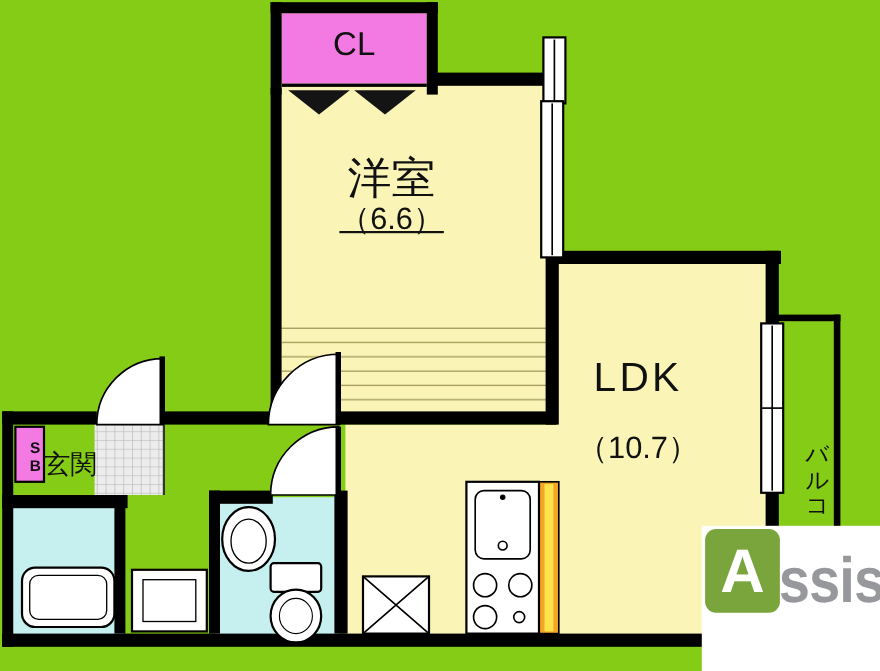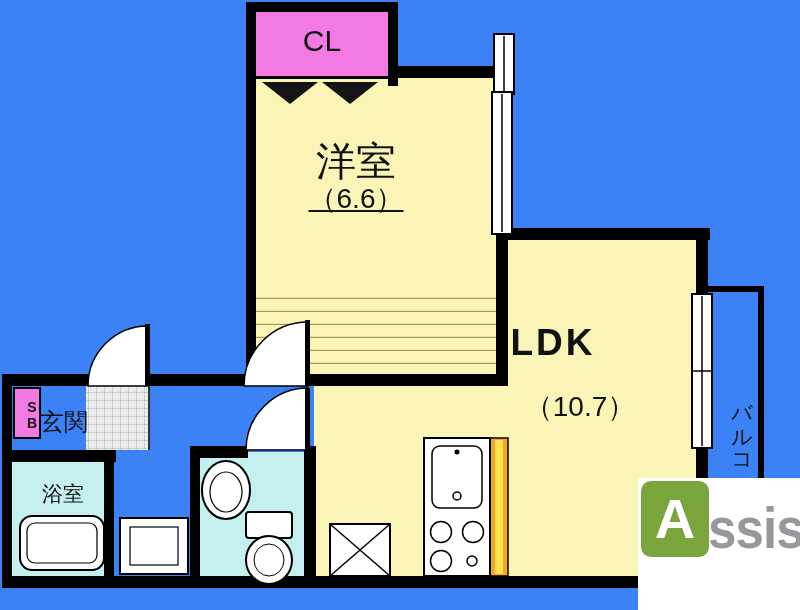"CL" #plan { background: #3b82f6 -> #84cc16 }
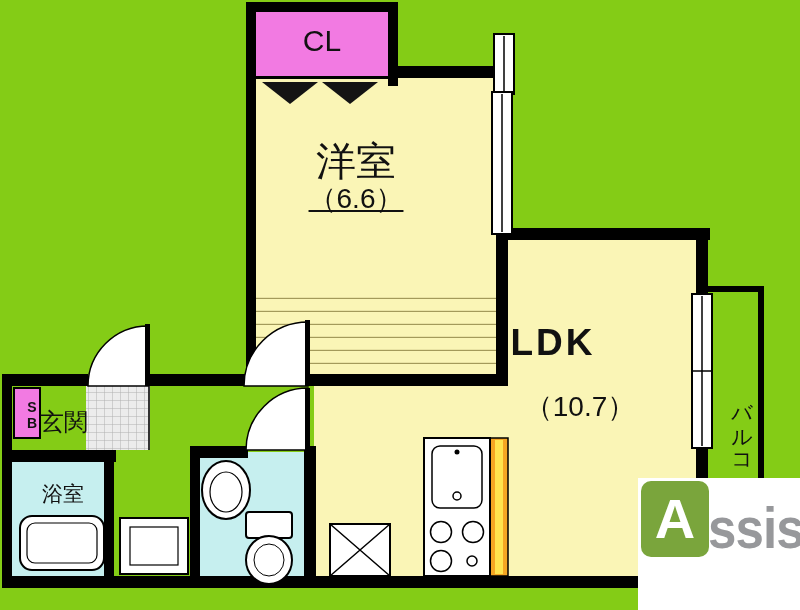"LDK" div.lbl { font-weight: bold -> none; left: 453px -> 480px }
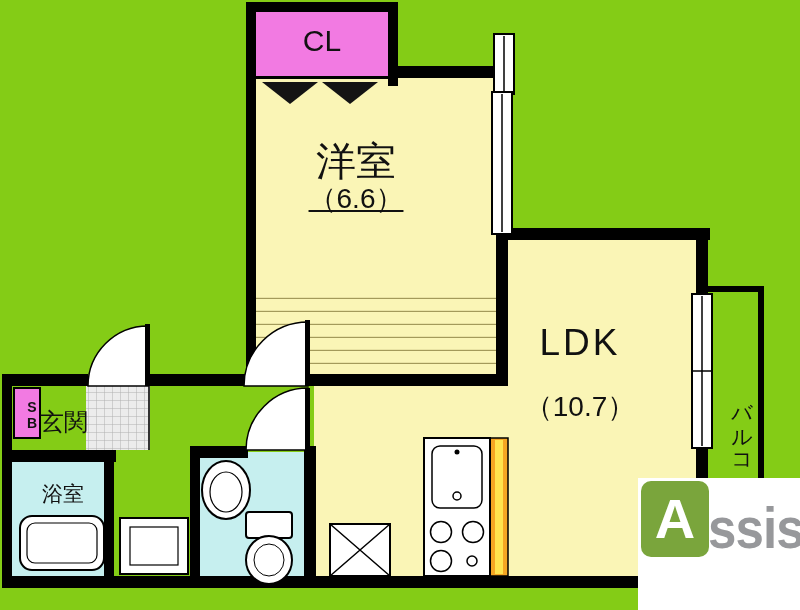"浴室" div.lbl { html: <div>浴室</div> -> none }
